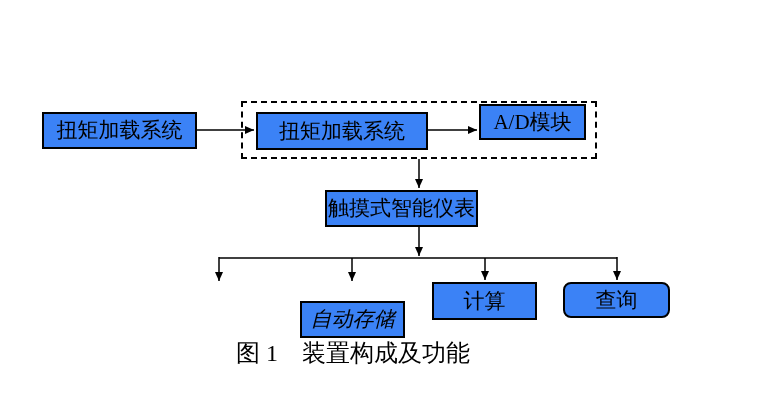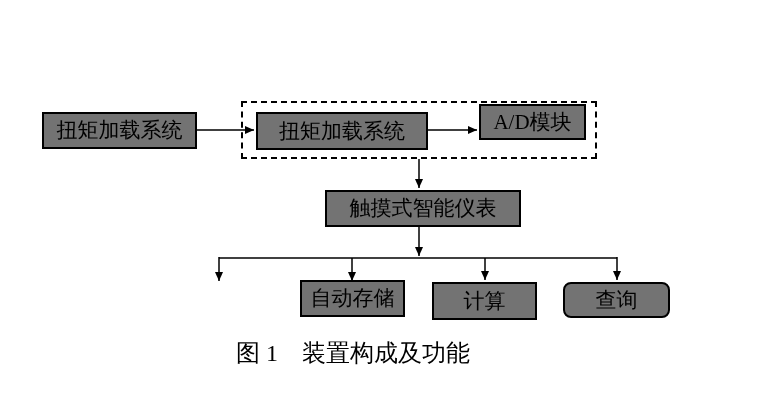"扭矩加载系统" .node { background: #737373 -> #3b82f6 }
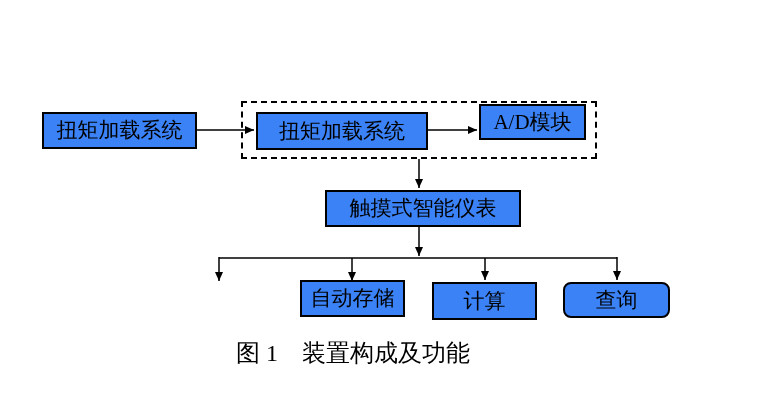"触摸式智能仪表" .n-instrument { width: 196px -> 153px }
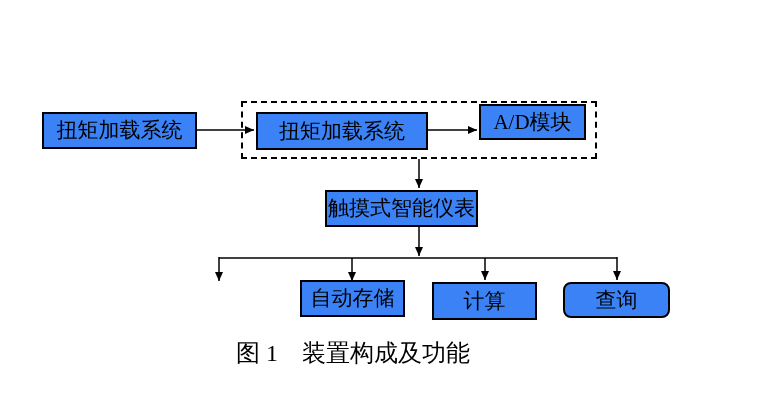"自动存储" .n-store { font-style: none -> italic; top: 280px -> 301px }
